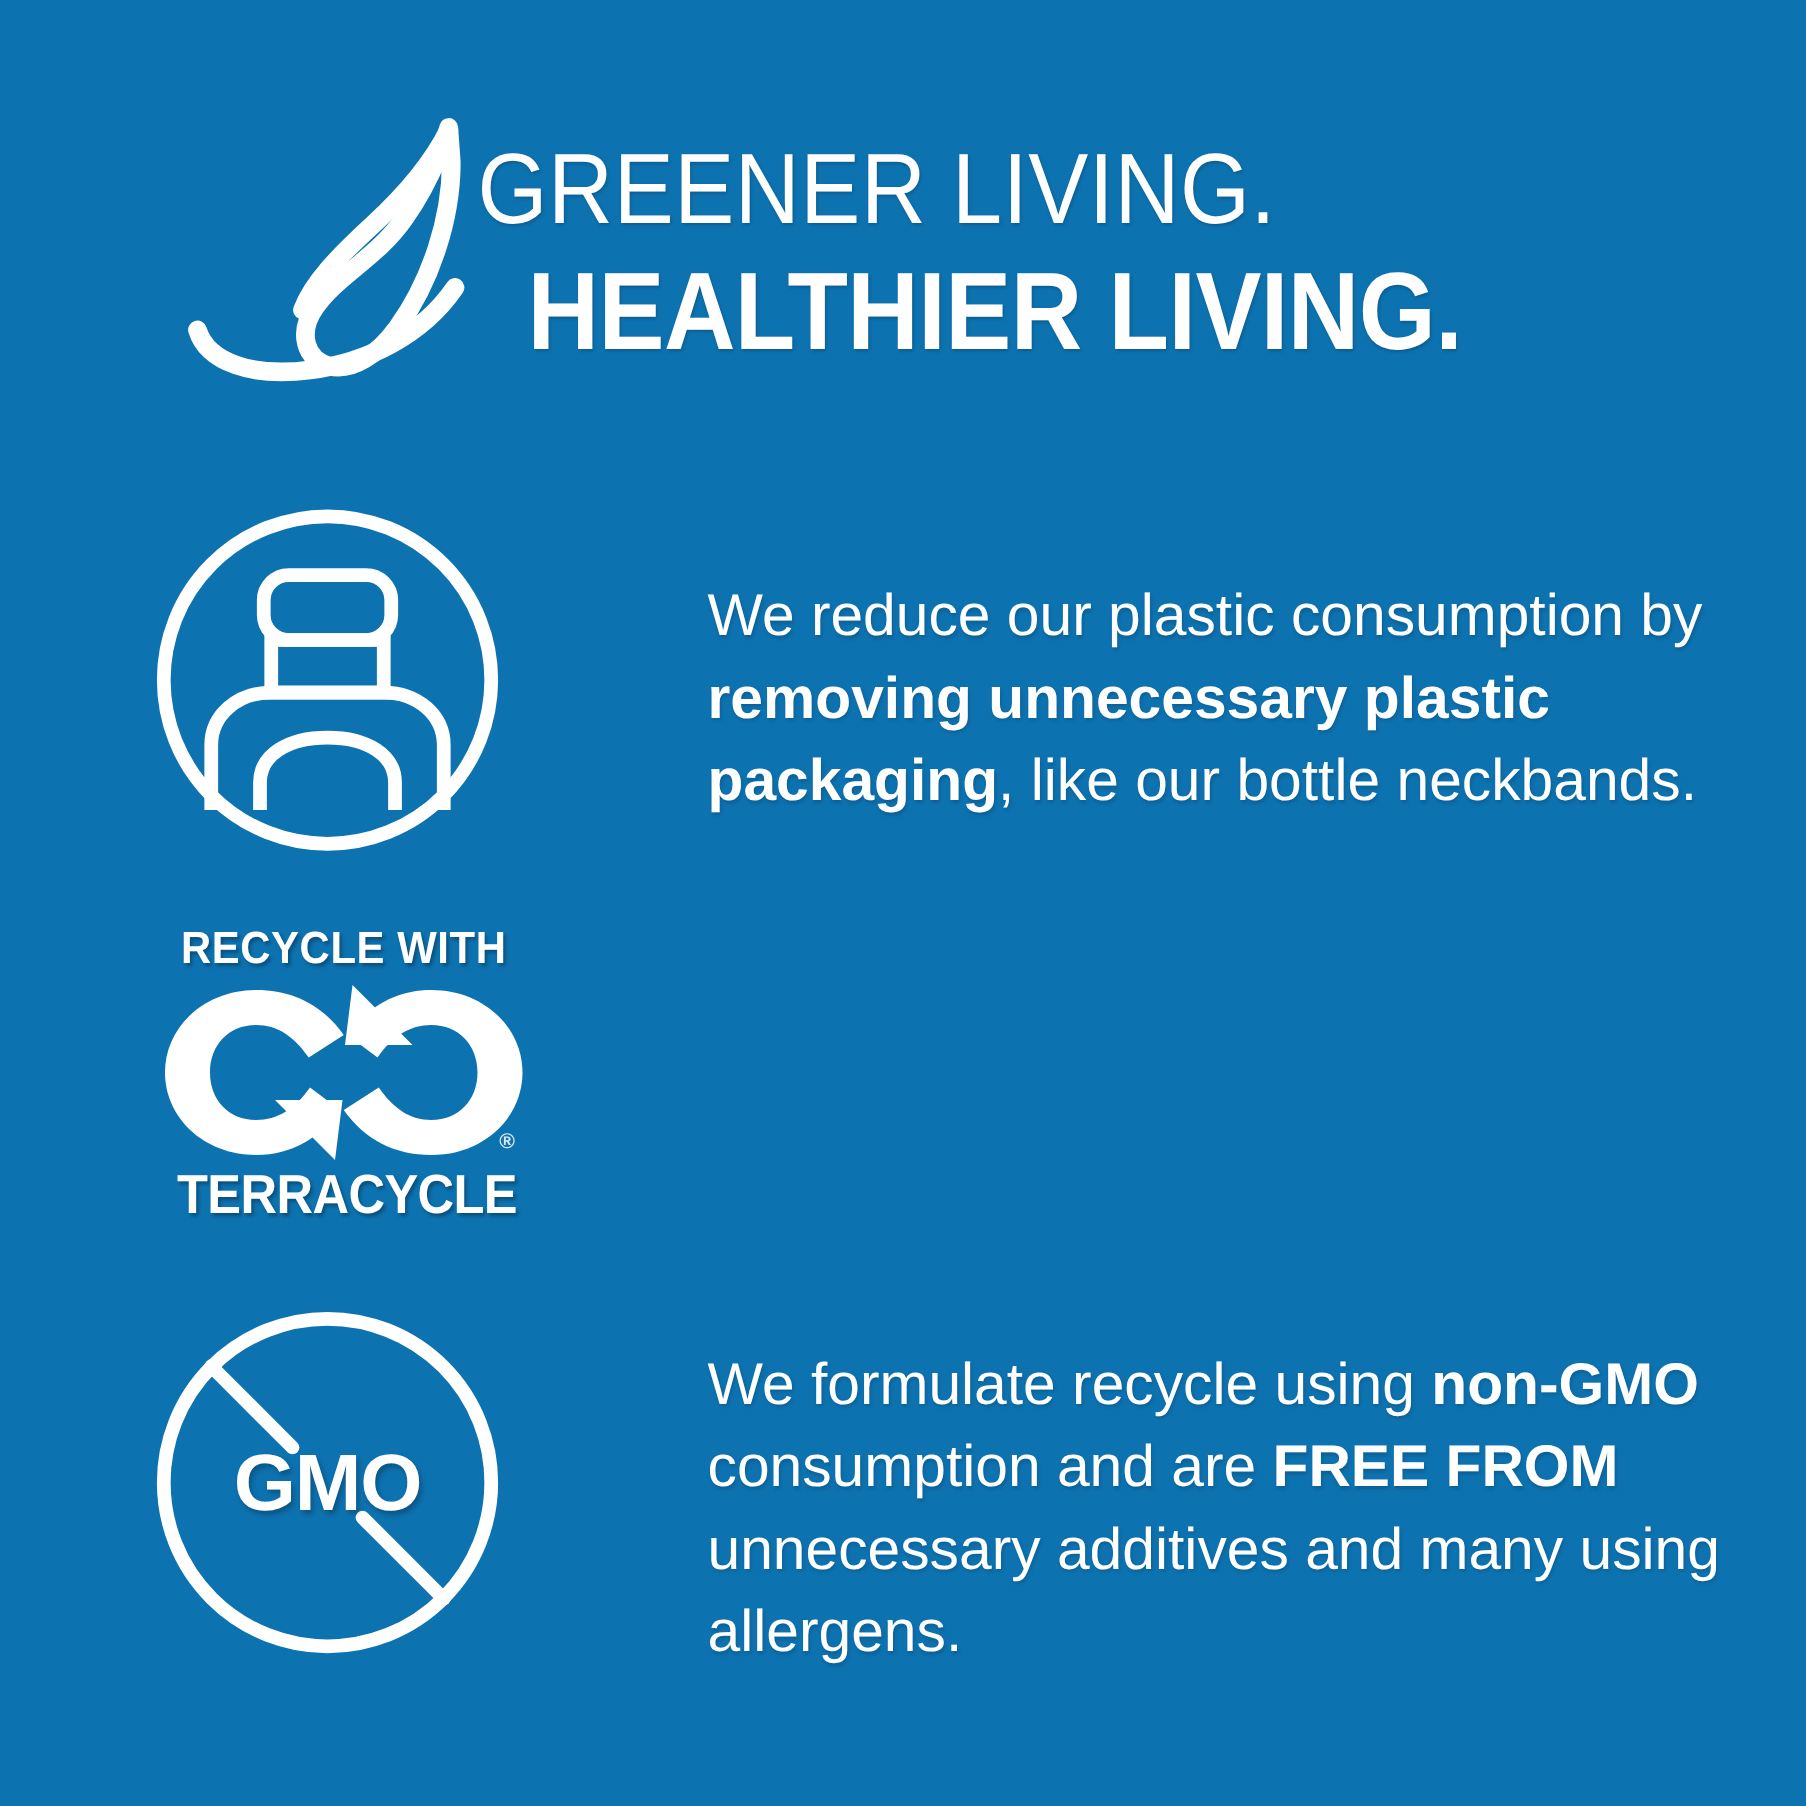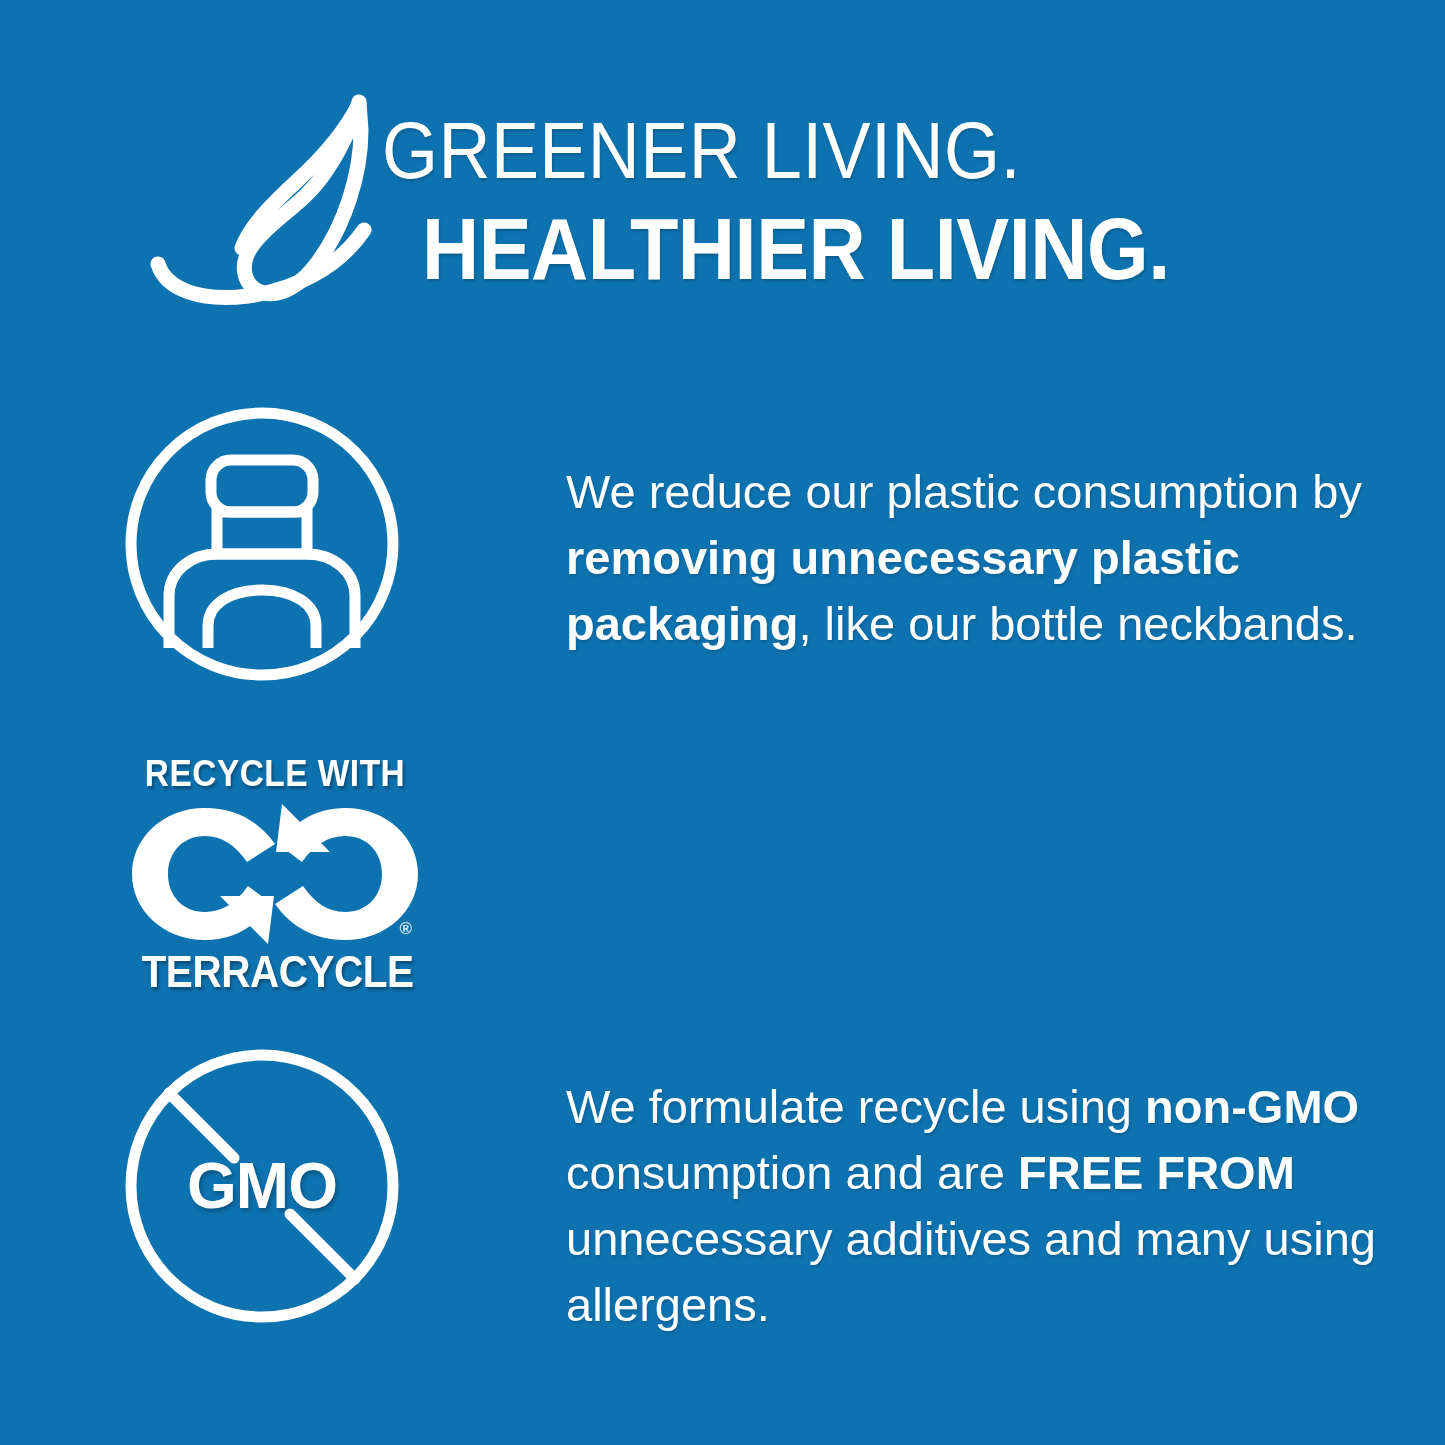"RECYCLE WITH" .tc-badge { top: 16px -> 0 }
